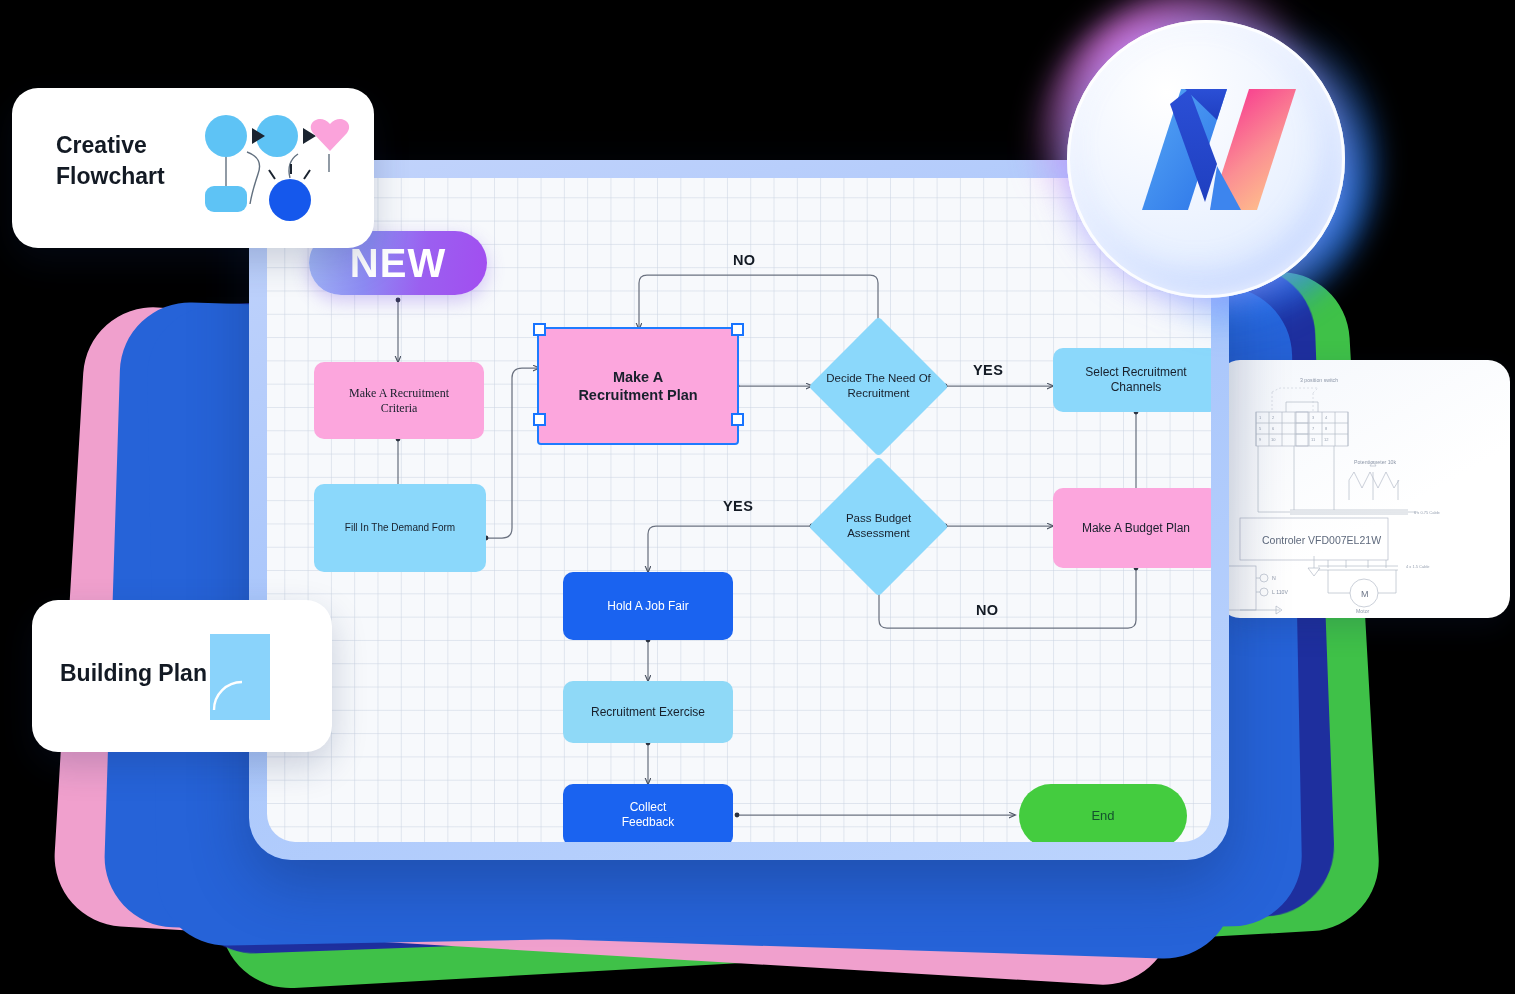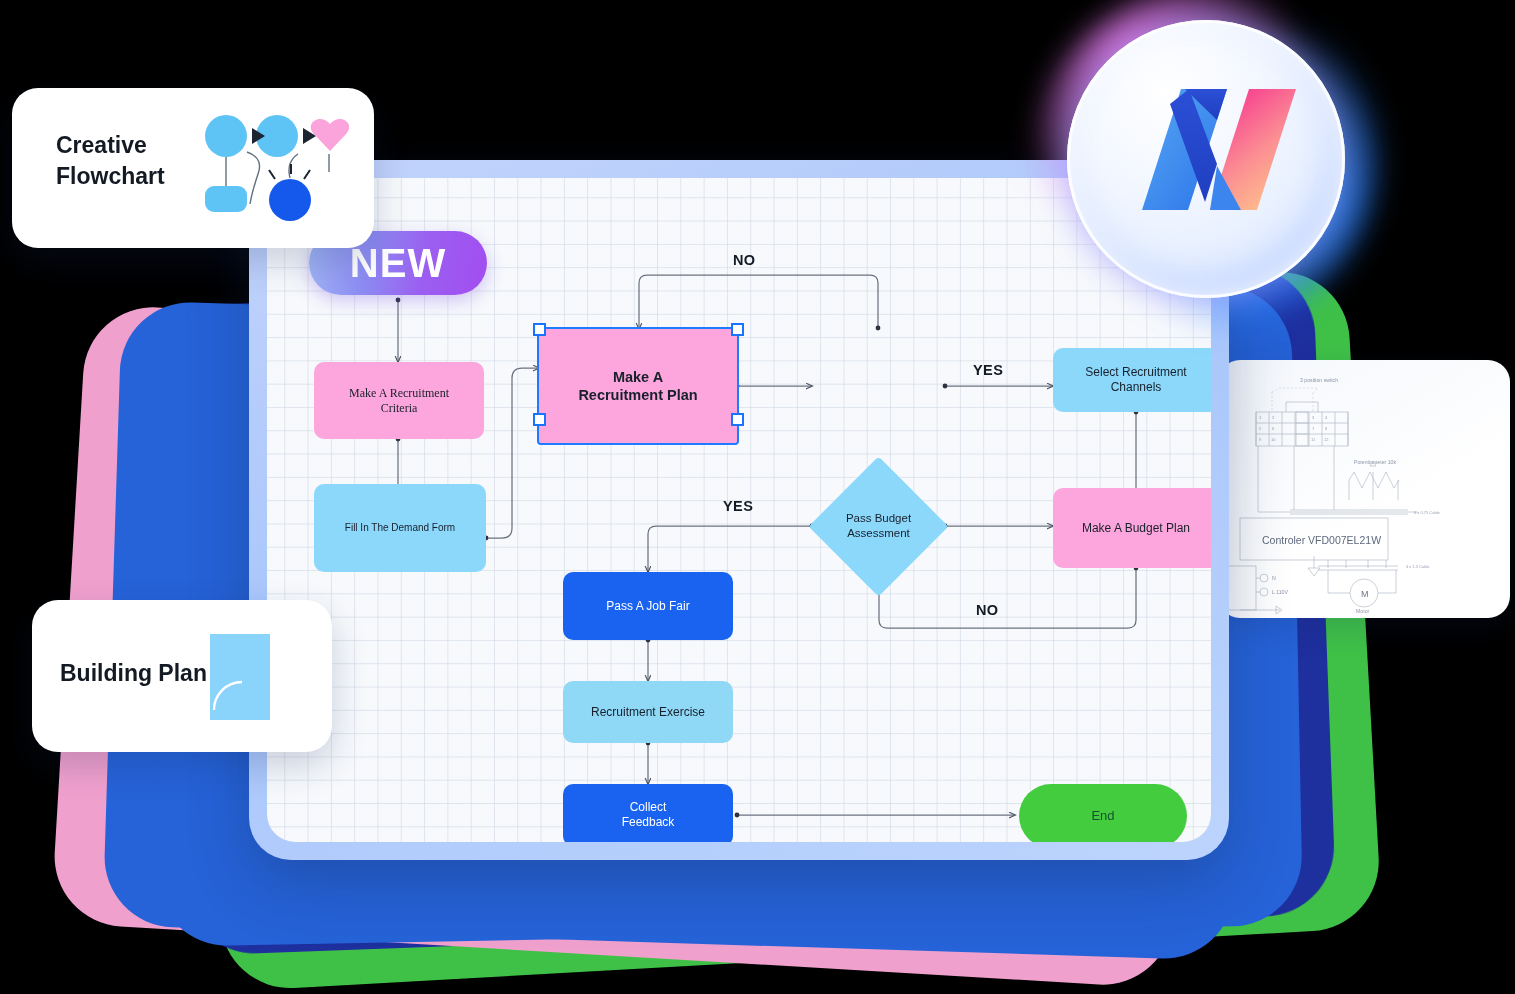"Decide The Need Of" div.diamond { html: none -> <div> <div></div> <div> <div> <div>Decide The Need Of</div> <div>Recruitment</div> </div> </div> </div> }
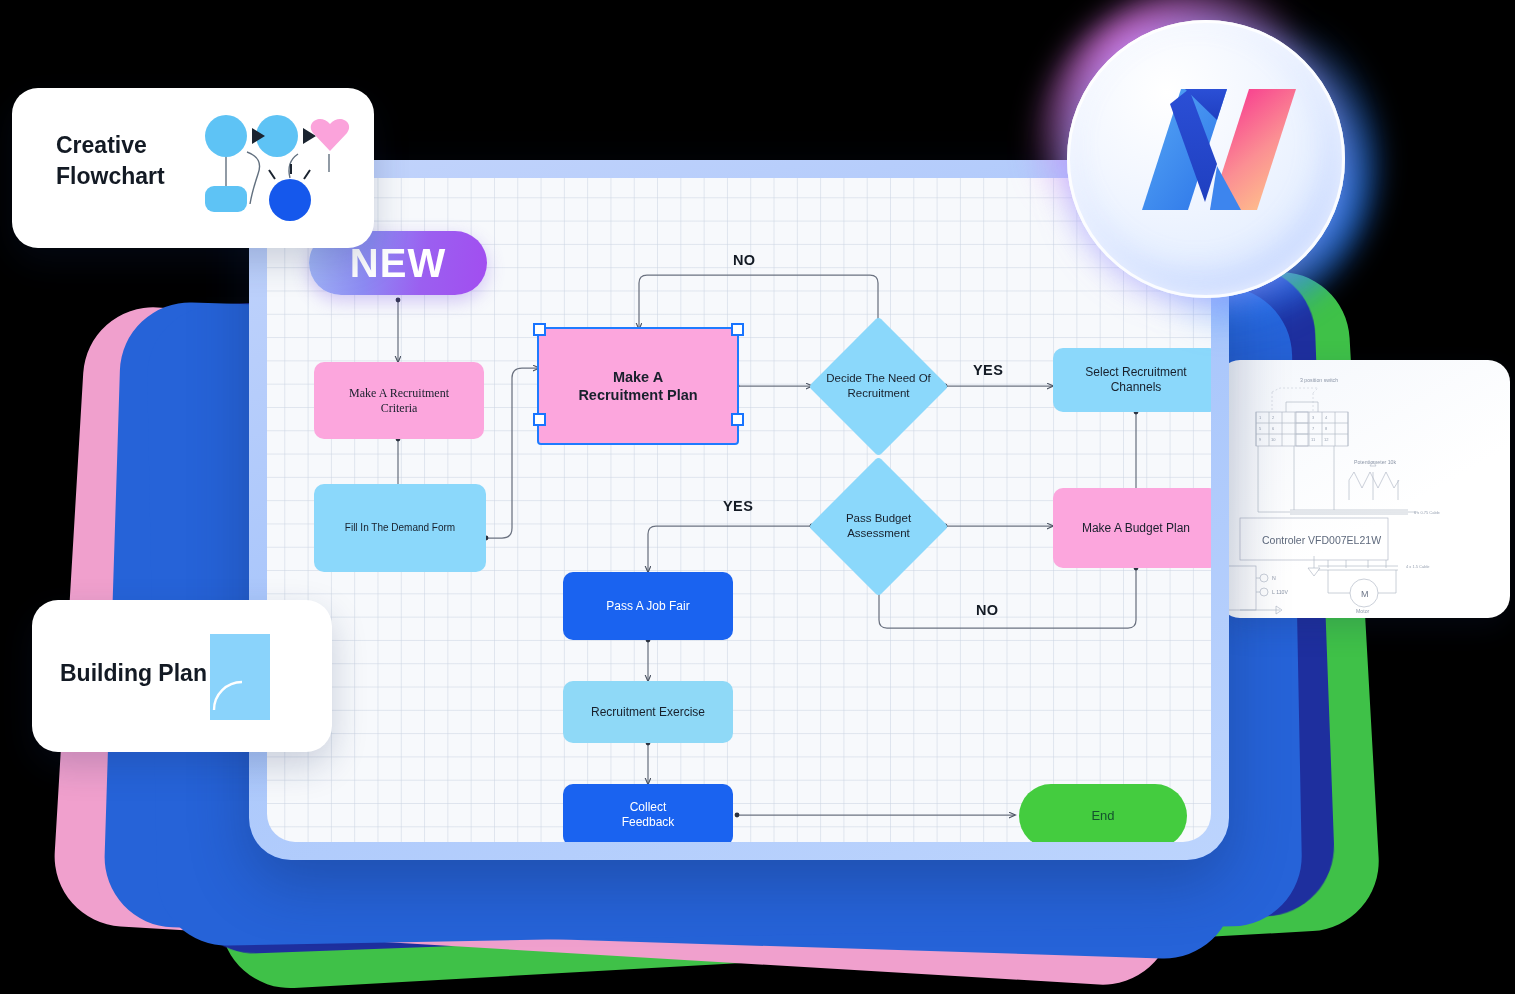"Pass A Job Fair" span { text: Pass -> Hold }
